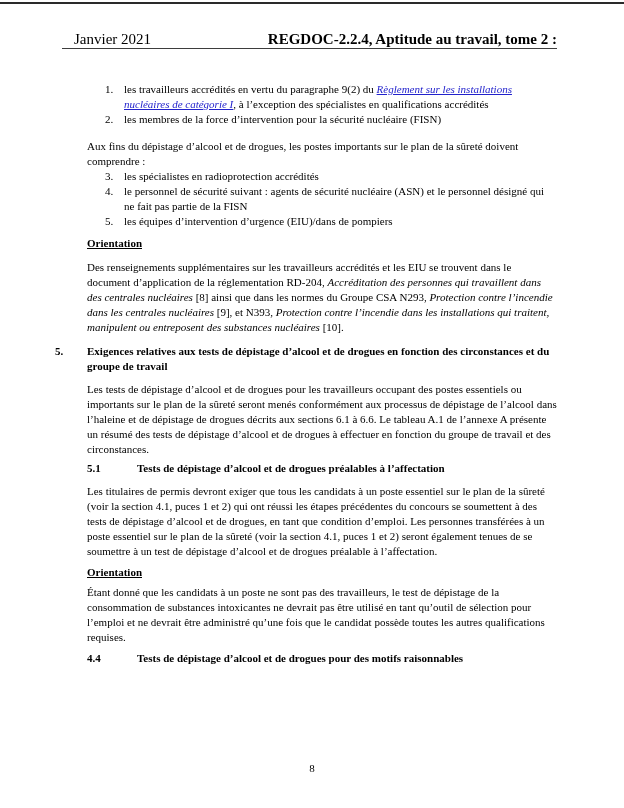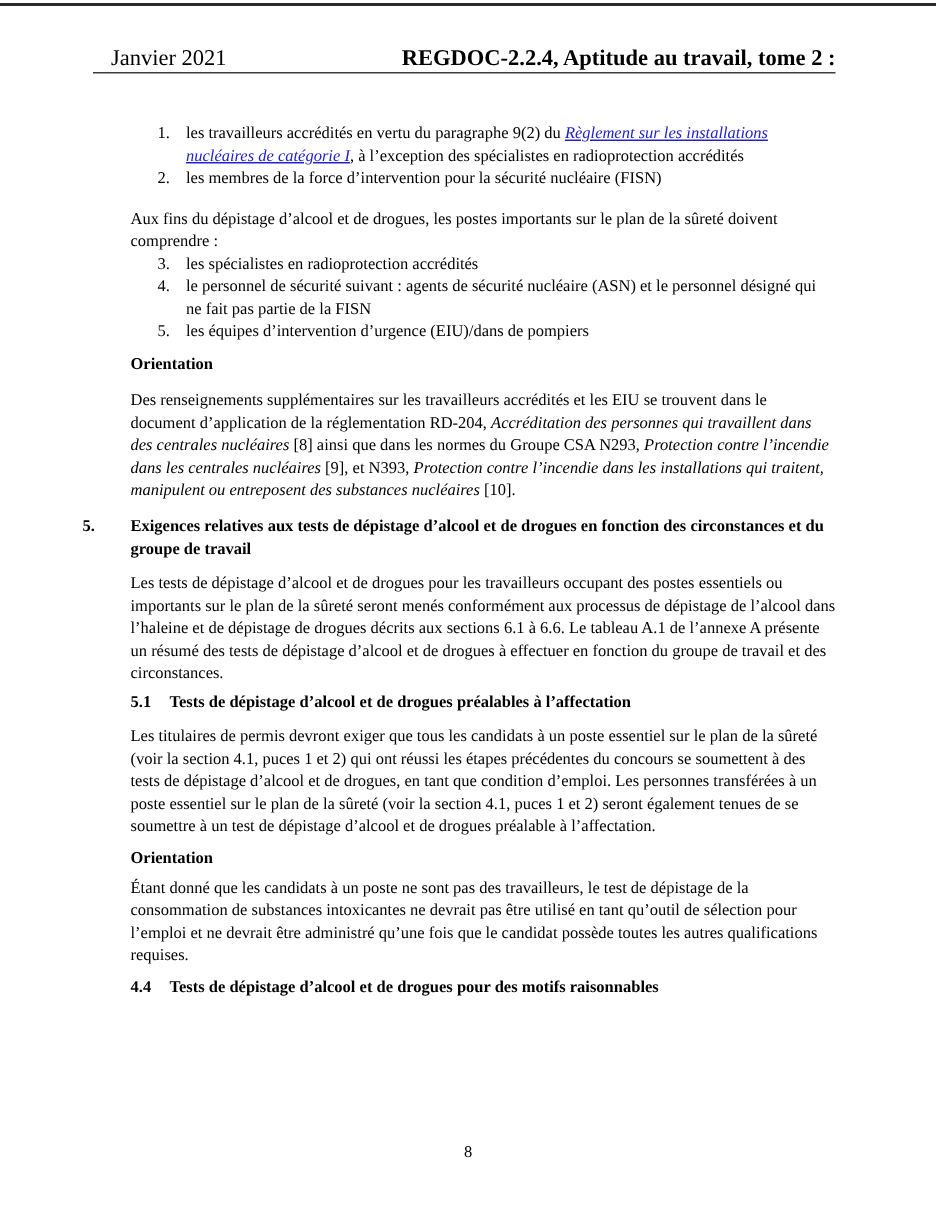", à l’exception des spécialistes" span { text: radioprotection -> qualifications }
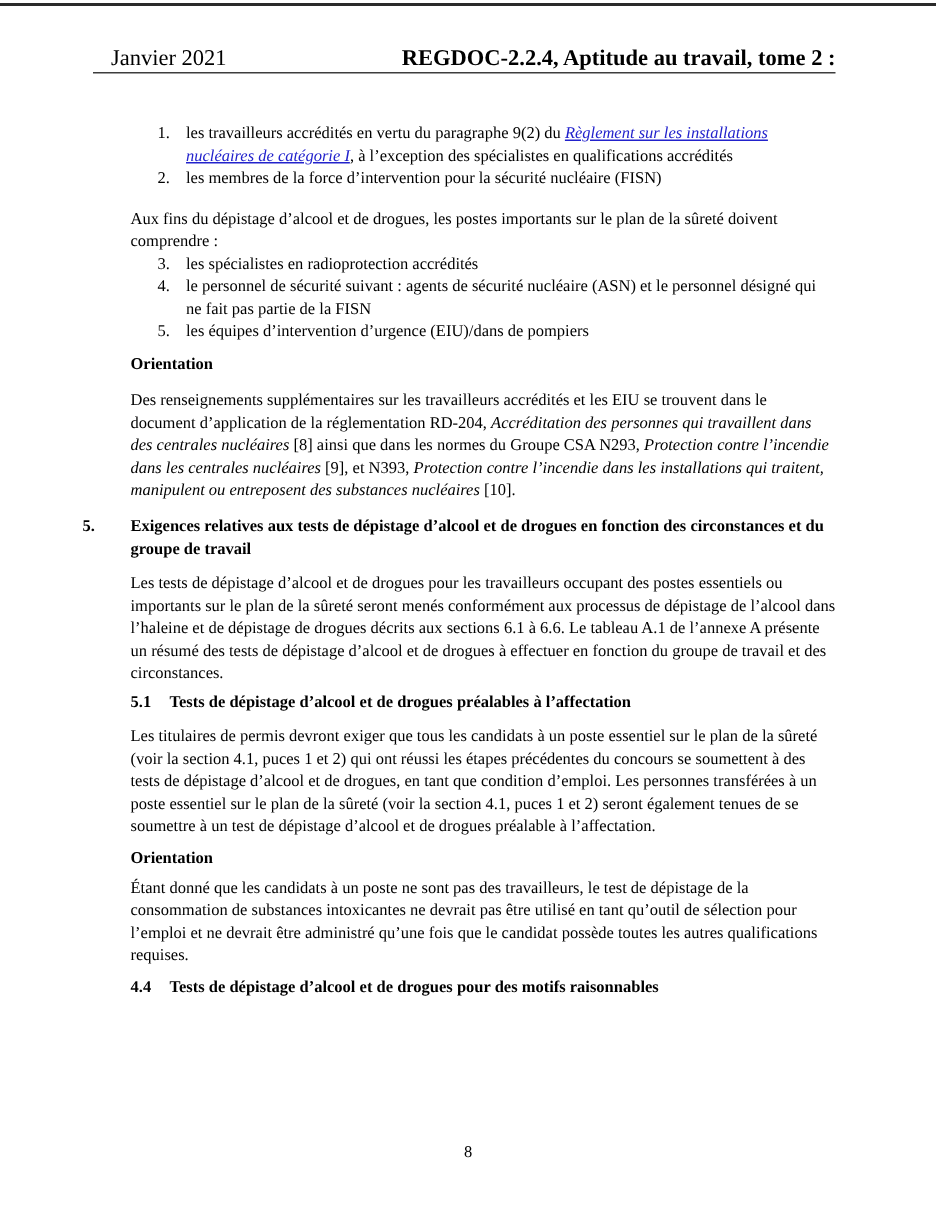"Orientation" .orientation { text-decoration: none -> underline }
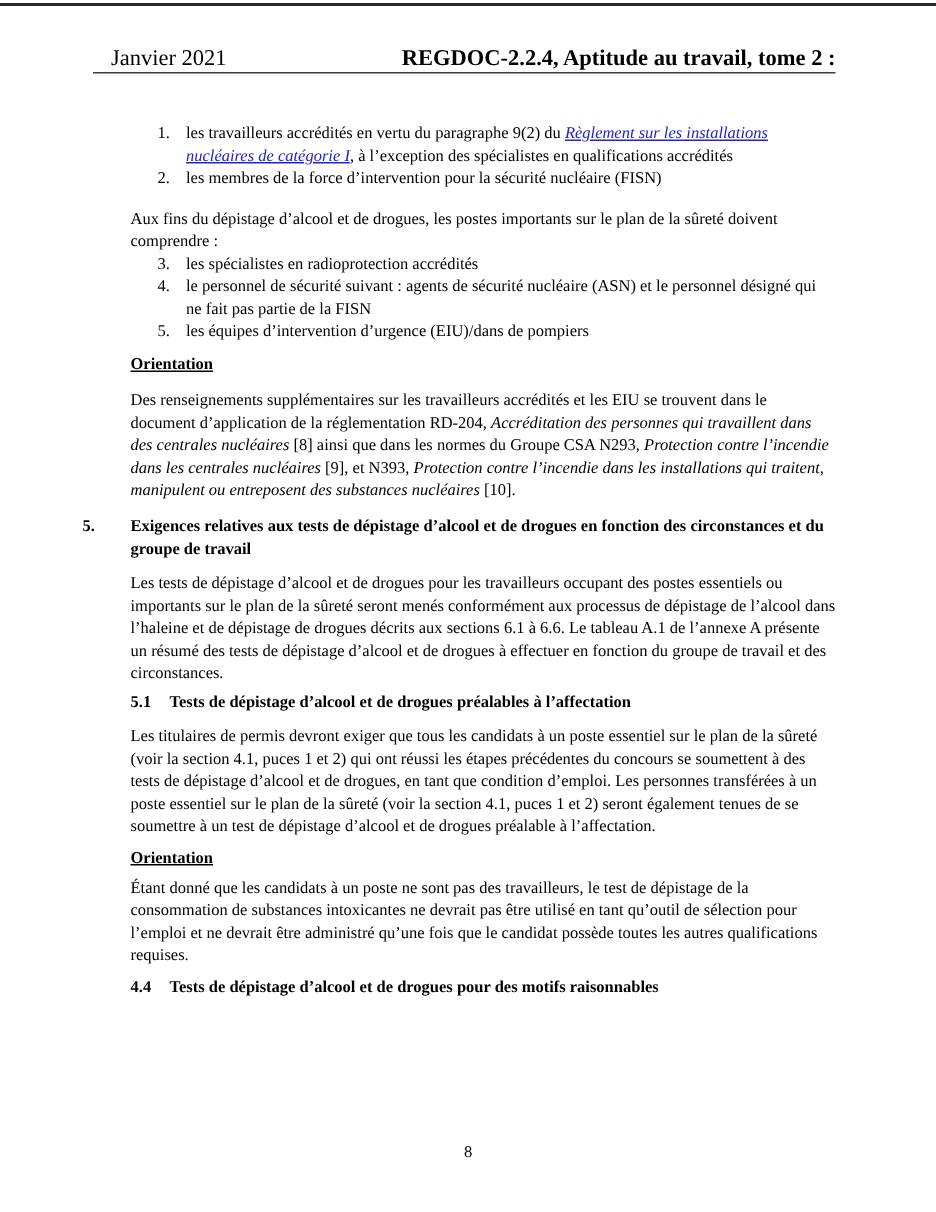"5.1" .h2 { gap: none -> 24px }
